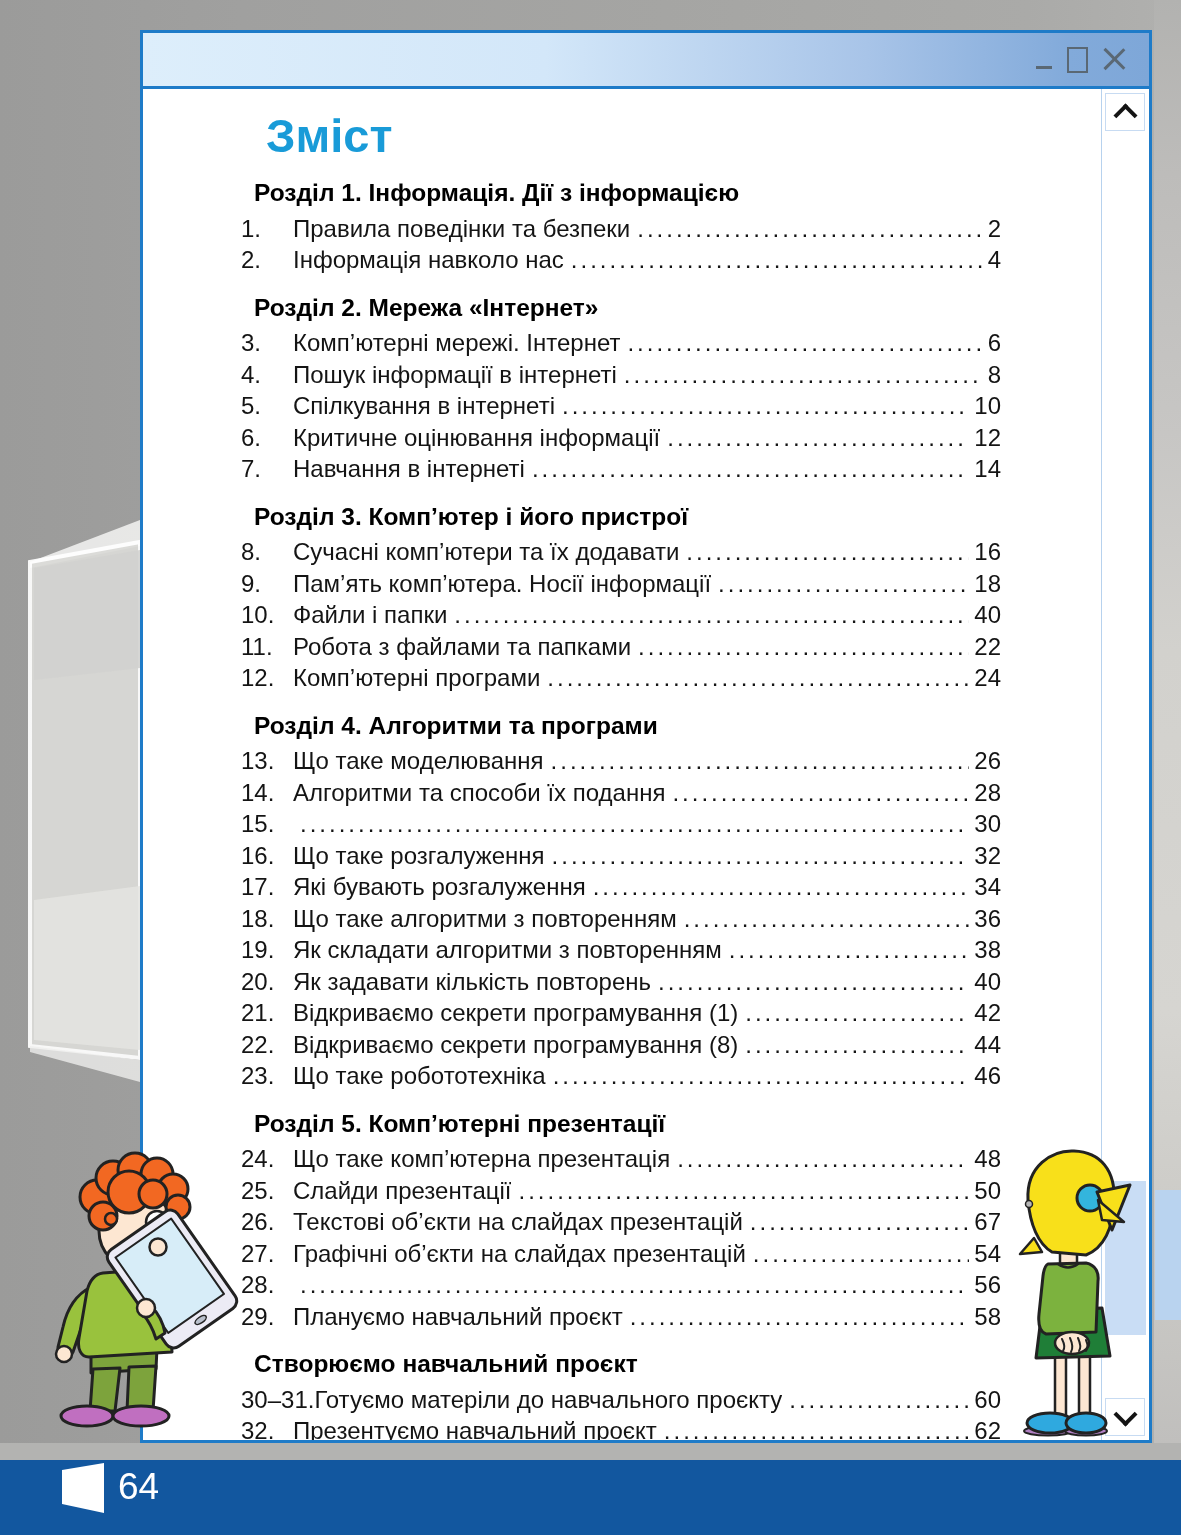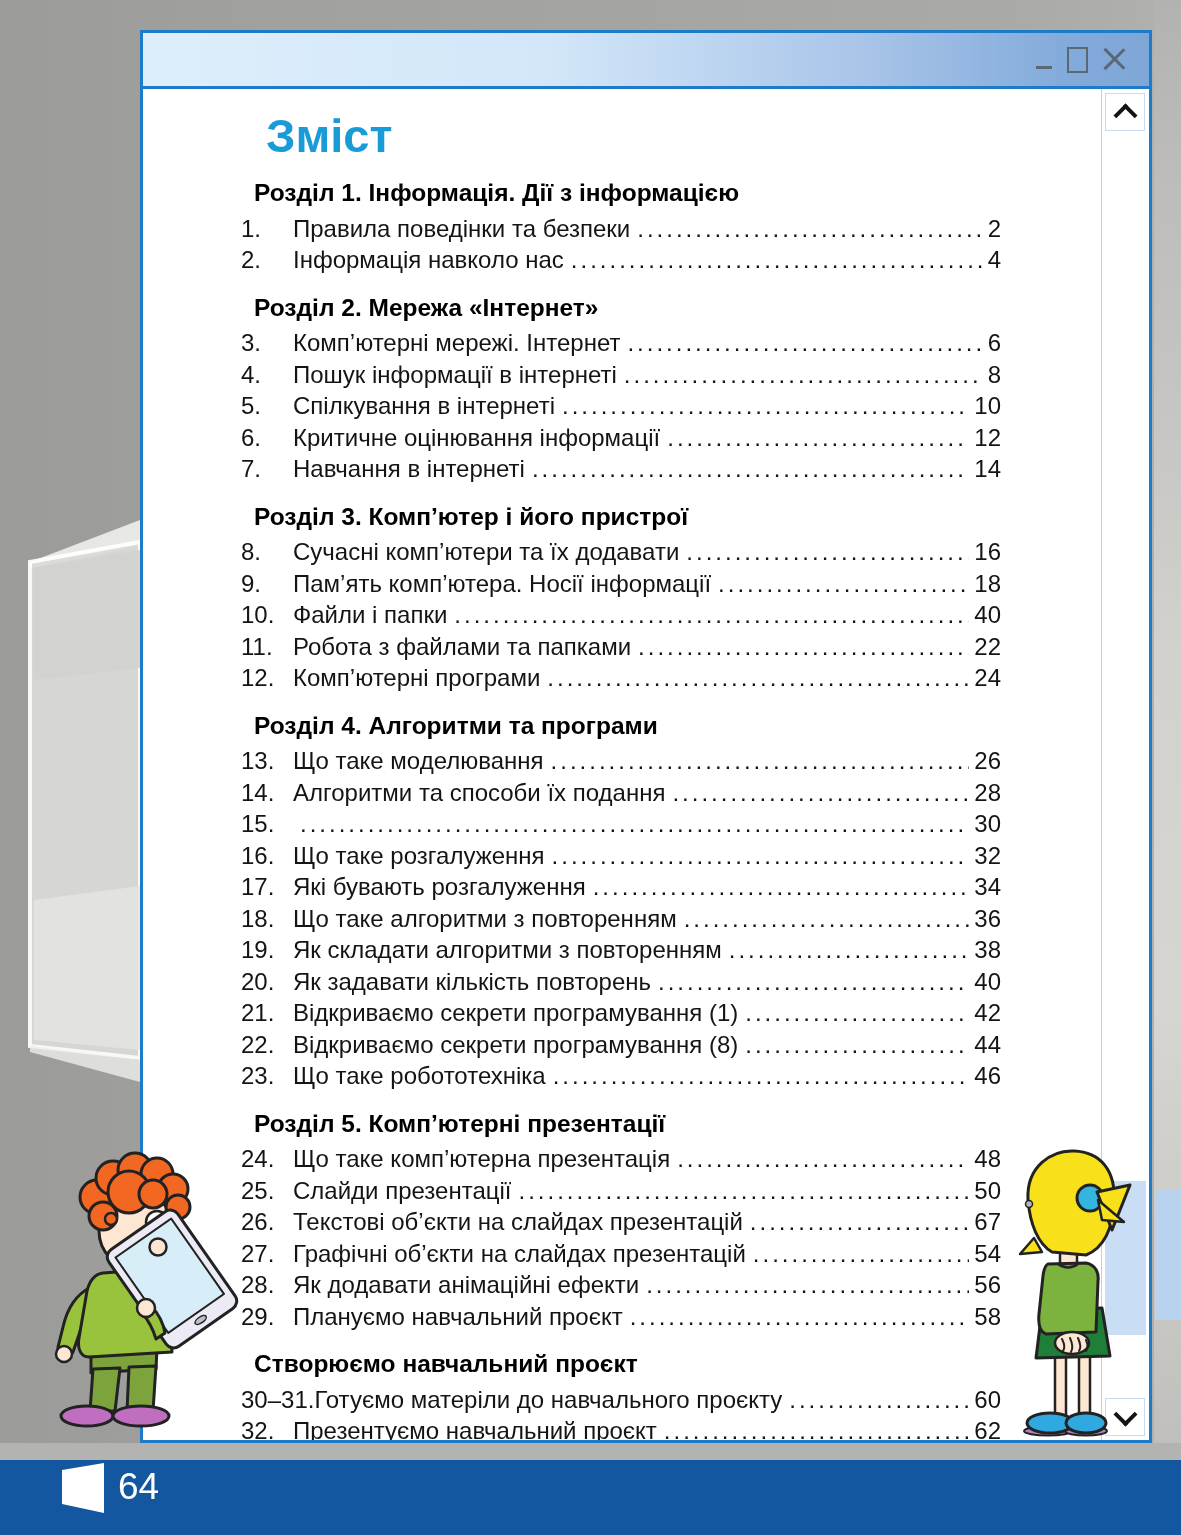"Як додавати анімаційні ефекти" span.item-title { html: <span>Як додавати анімаційні ефекти</span> -> none }
